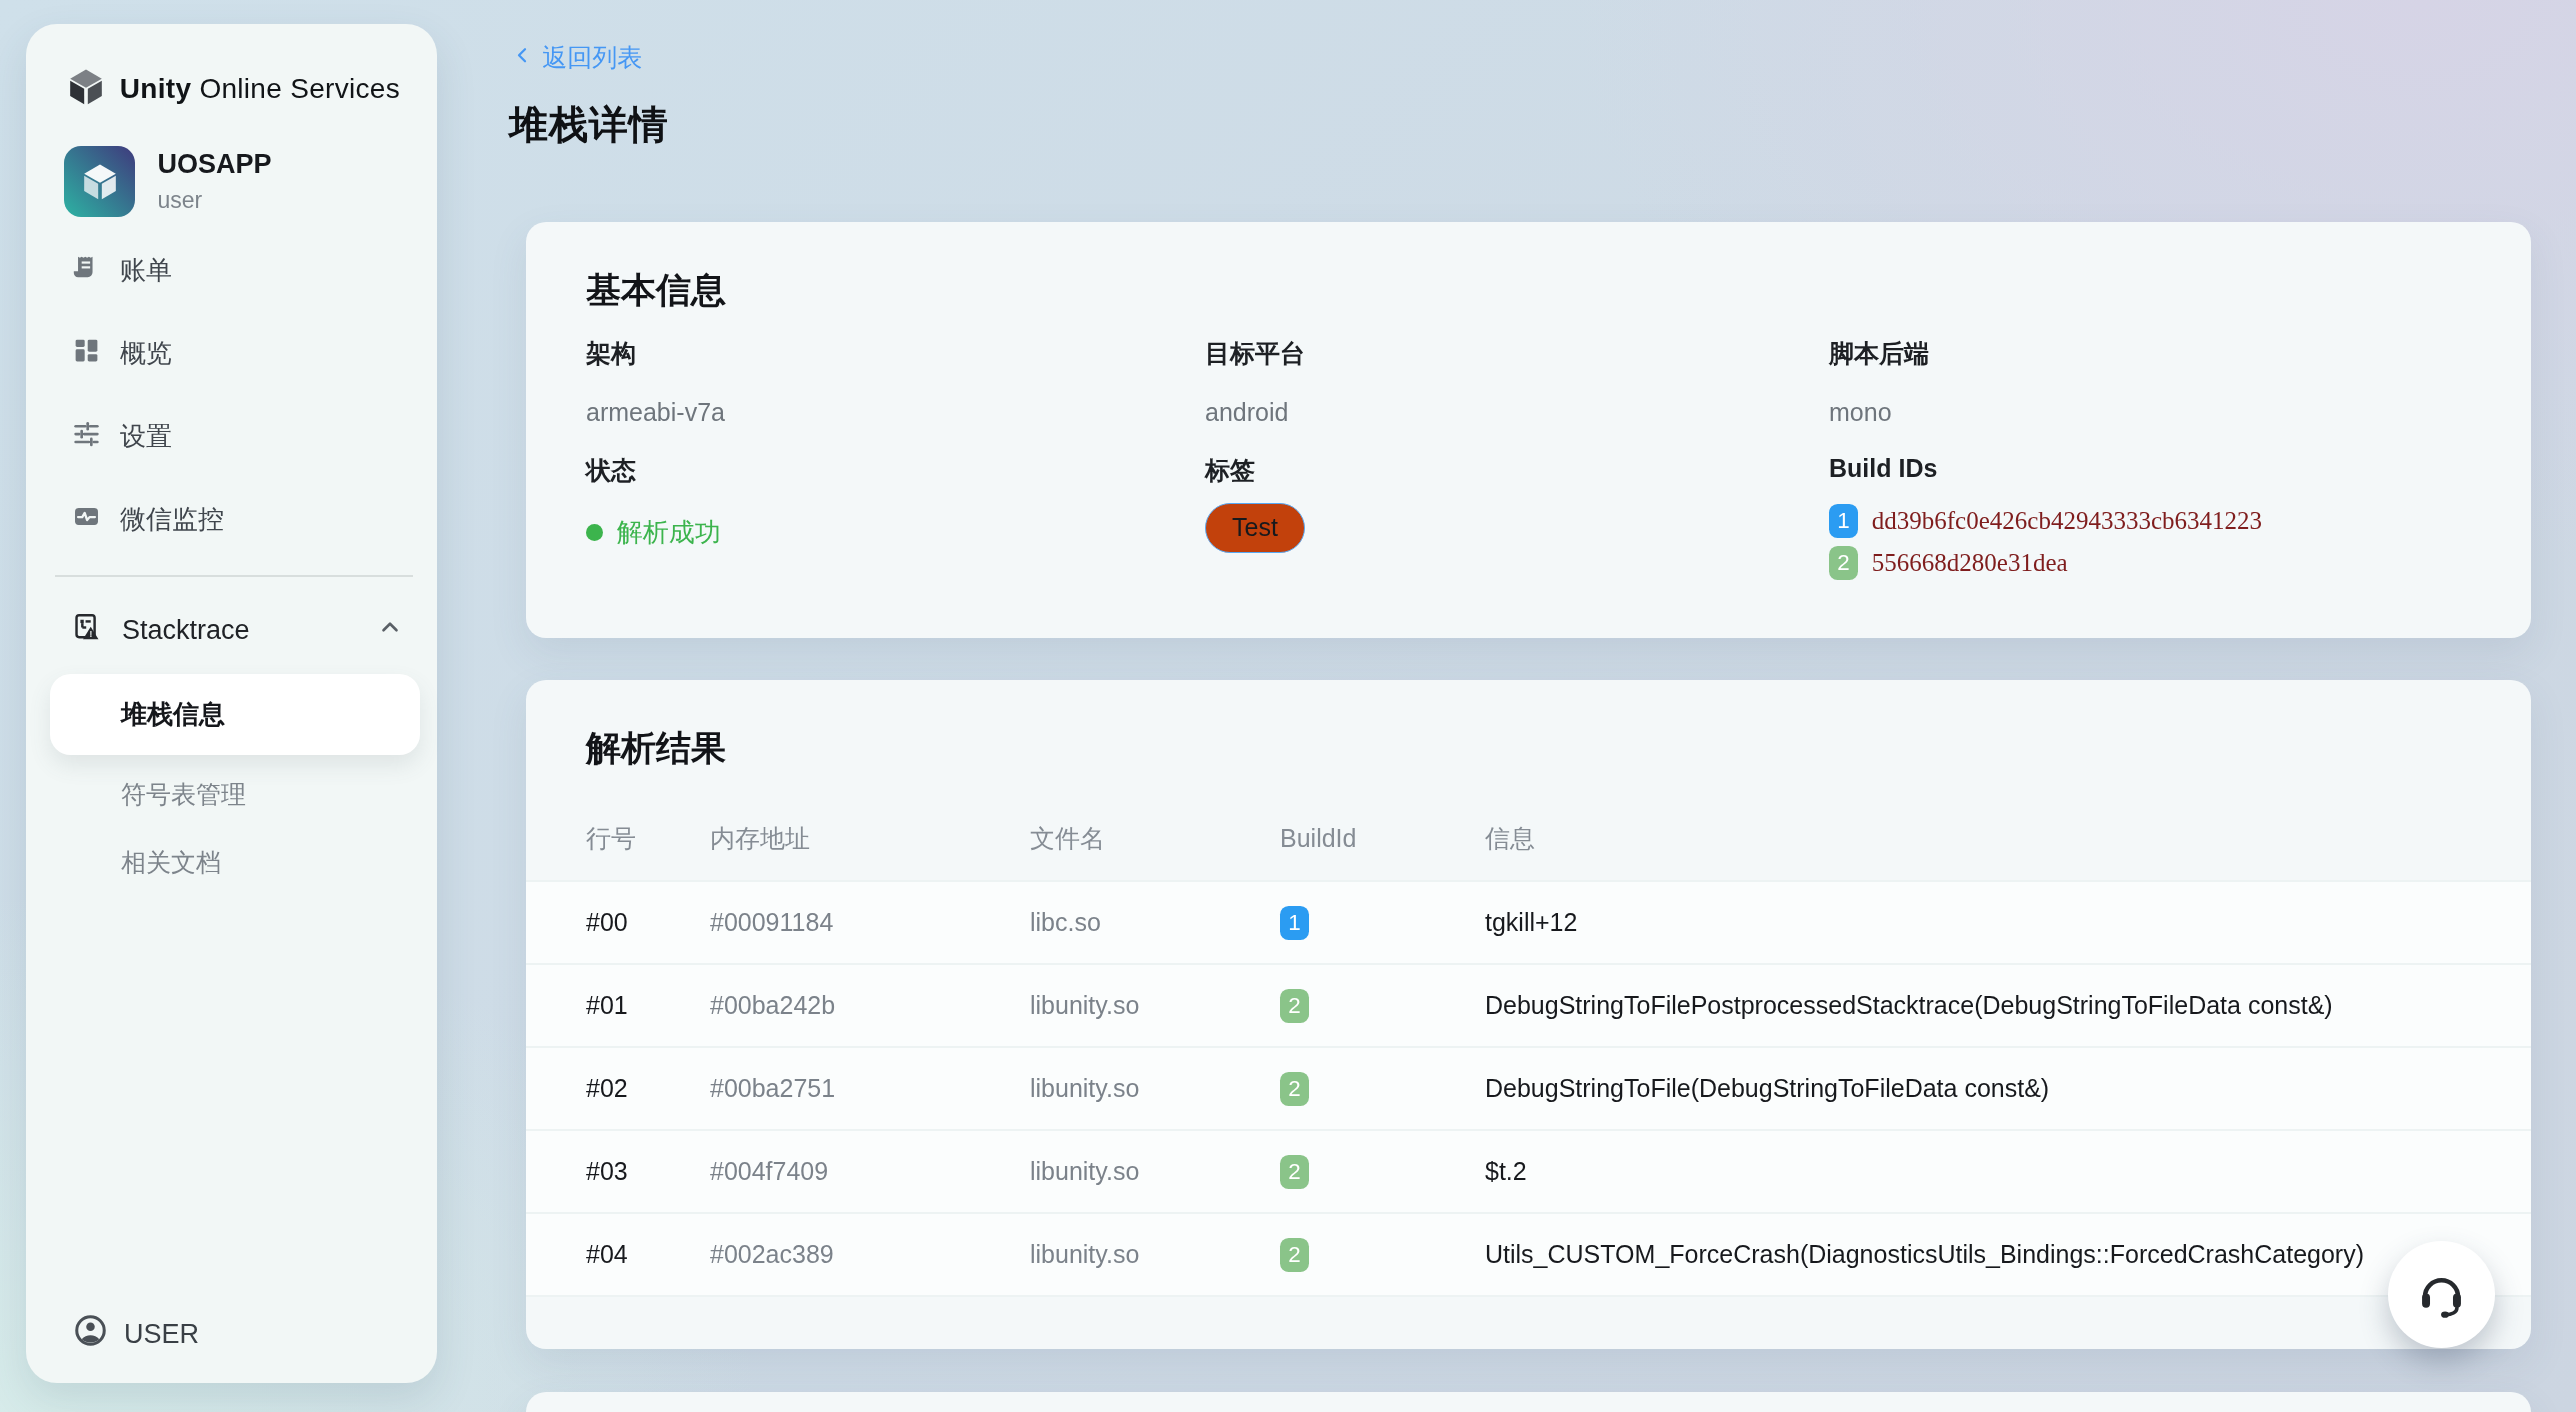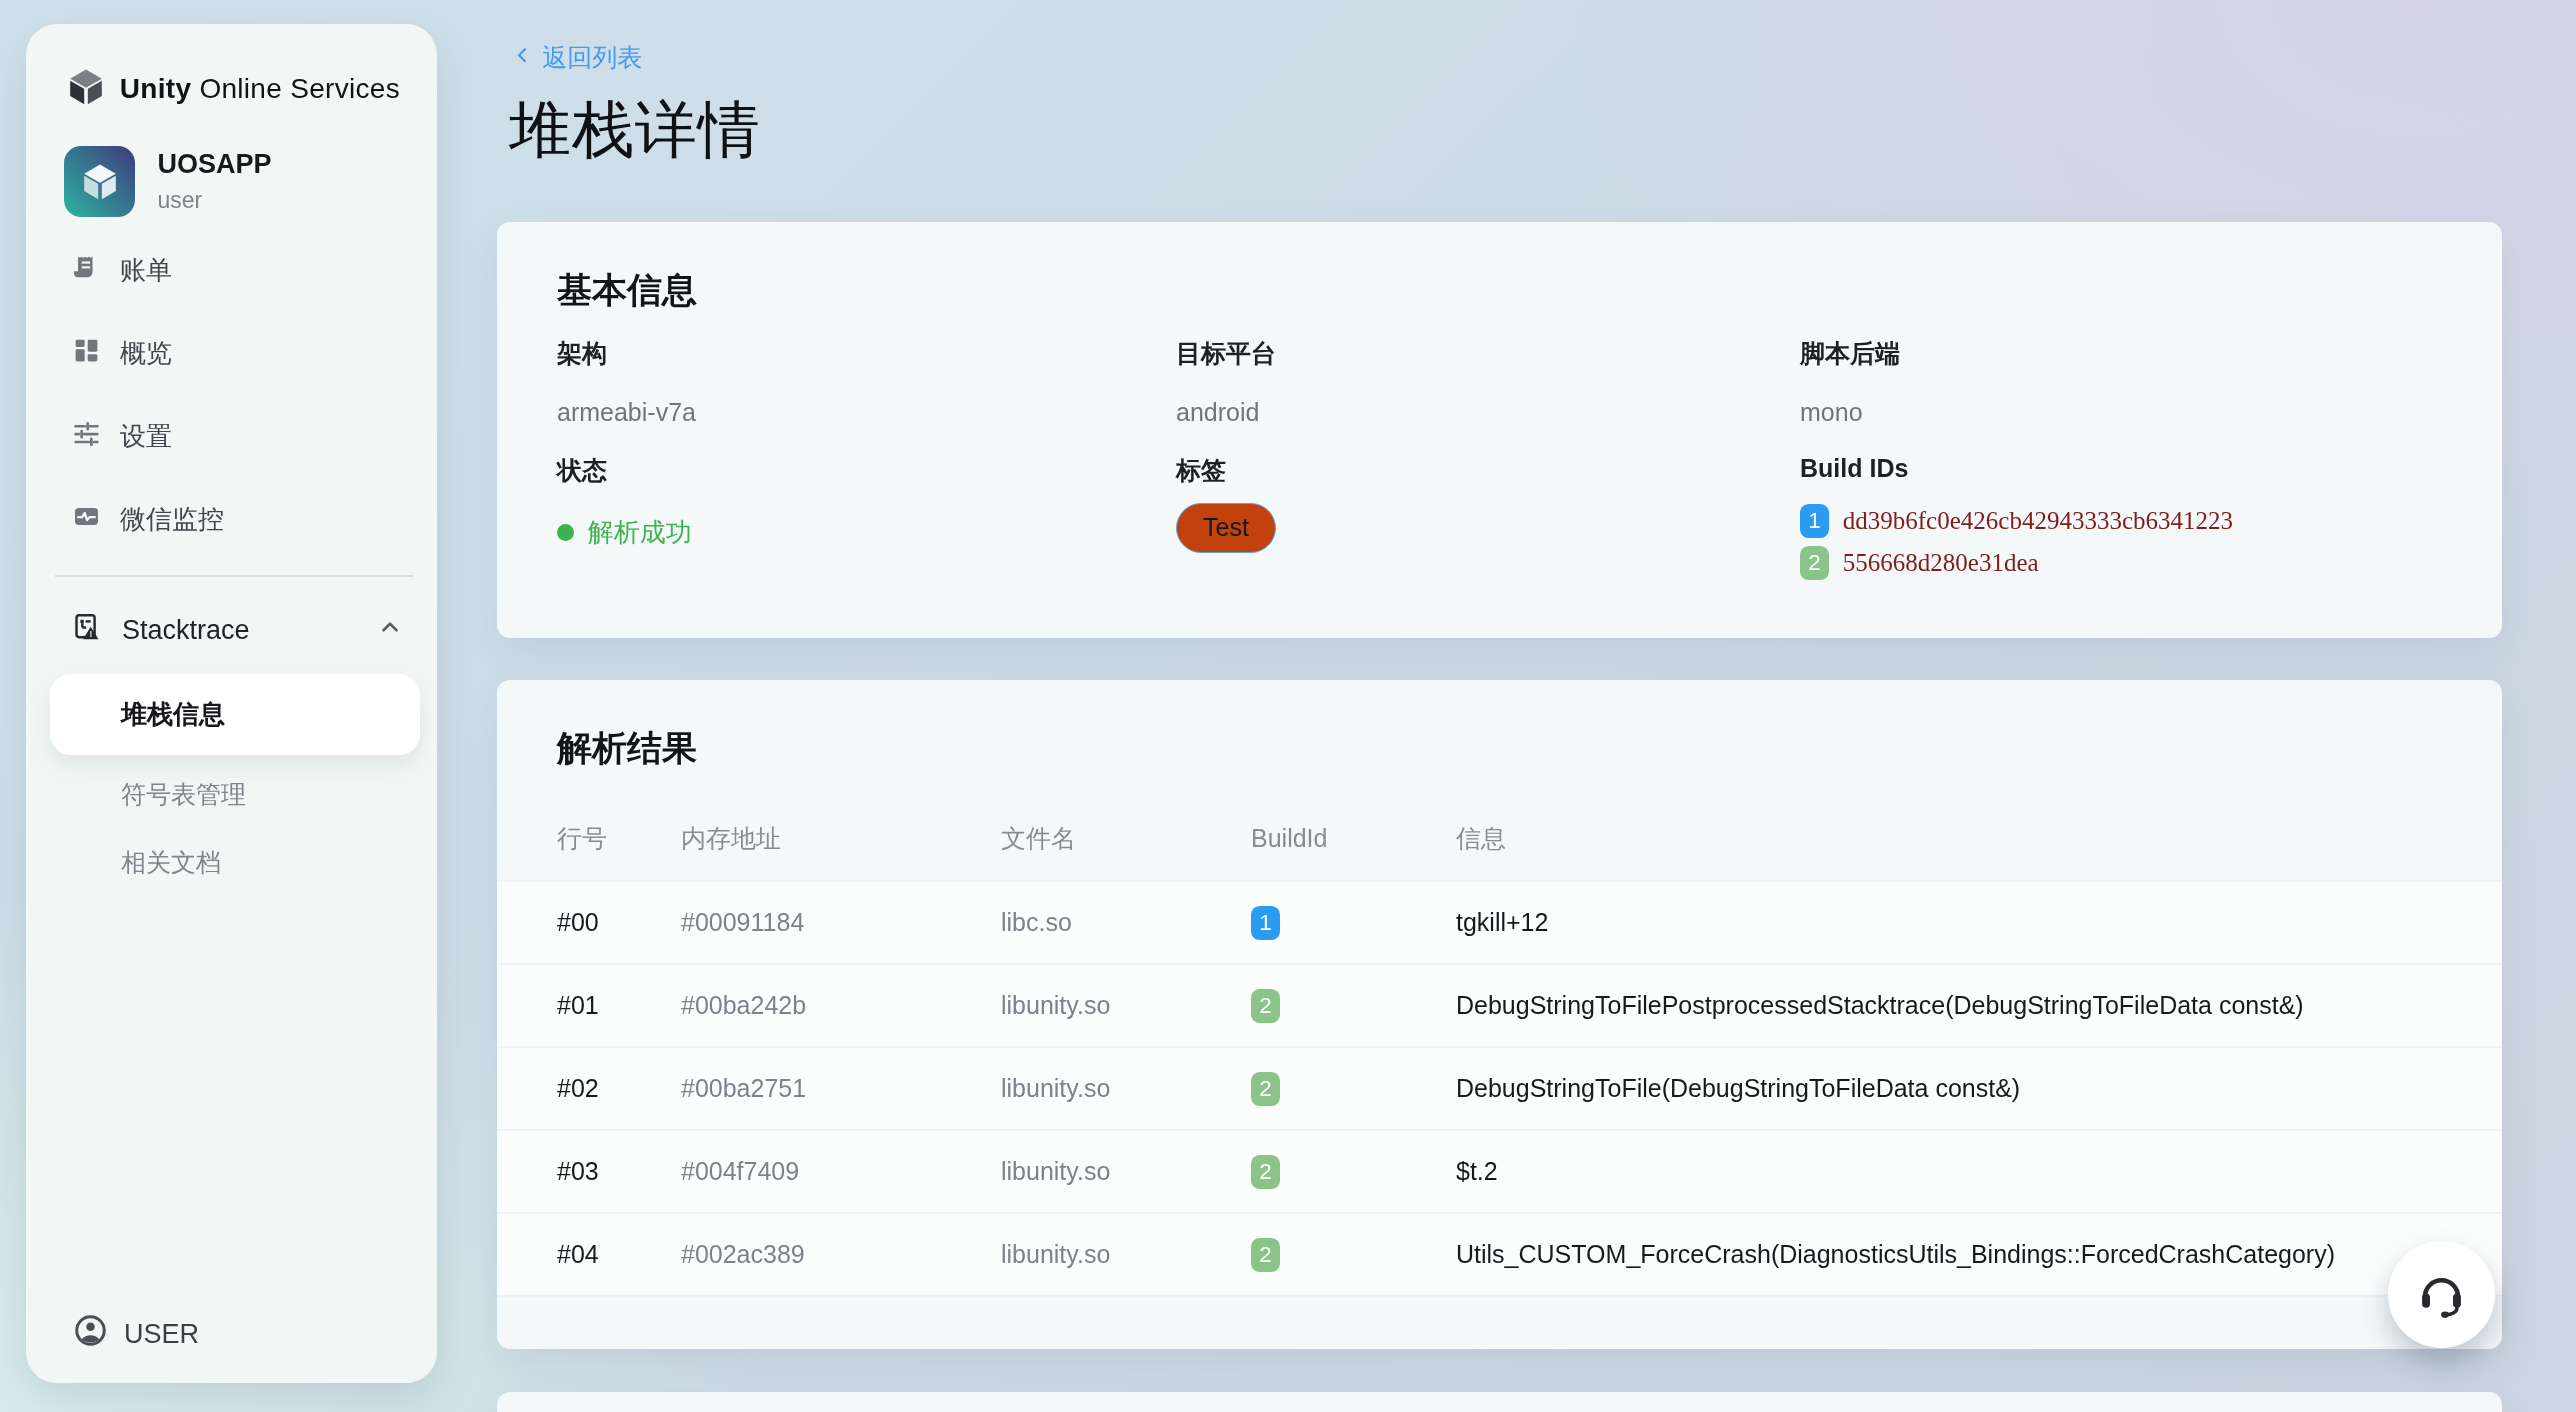"堆栈详情" .page-title { font-size: 62px -> 39px; font-weight: normal -> bold; top: 88px -> 98px }
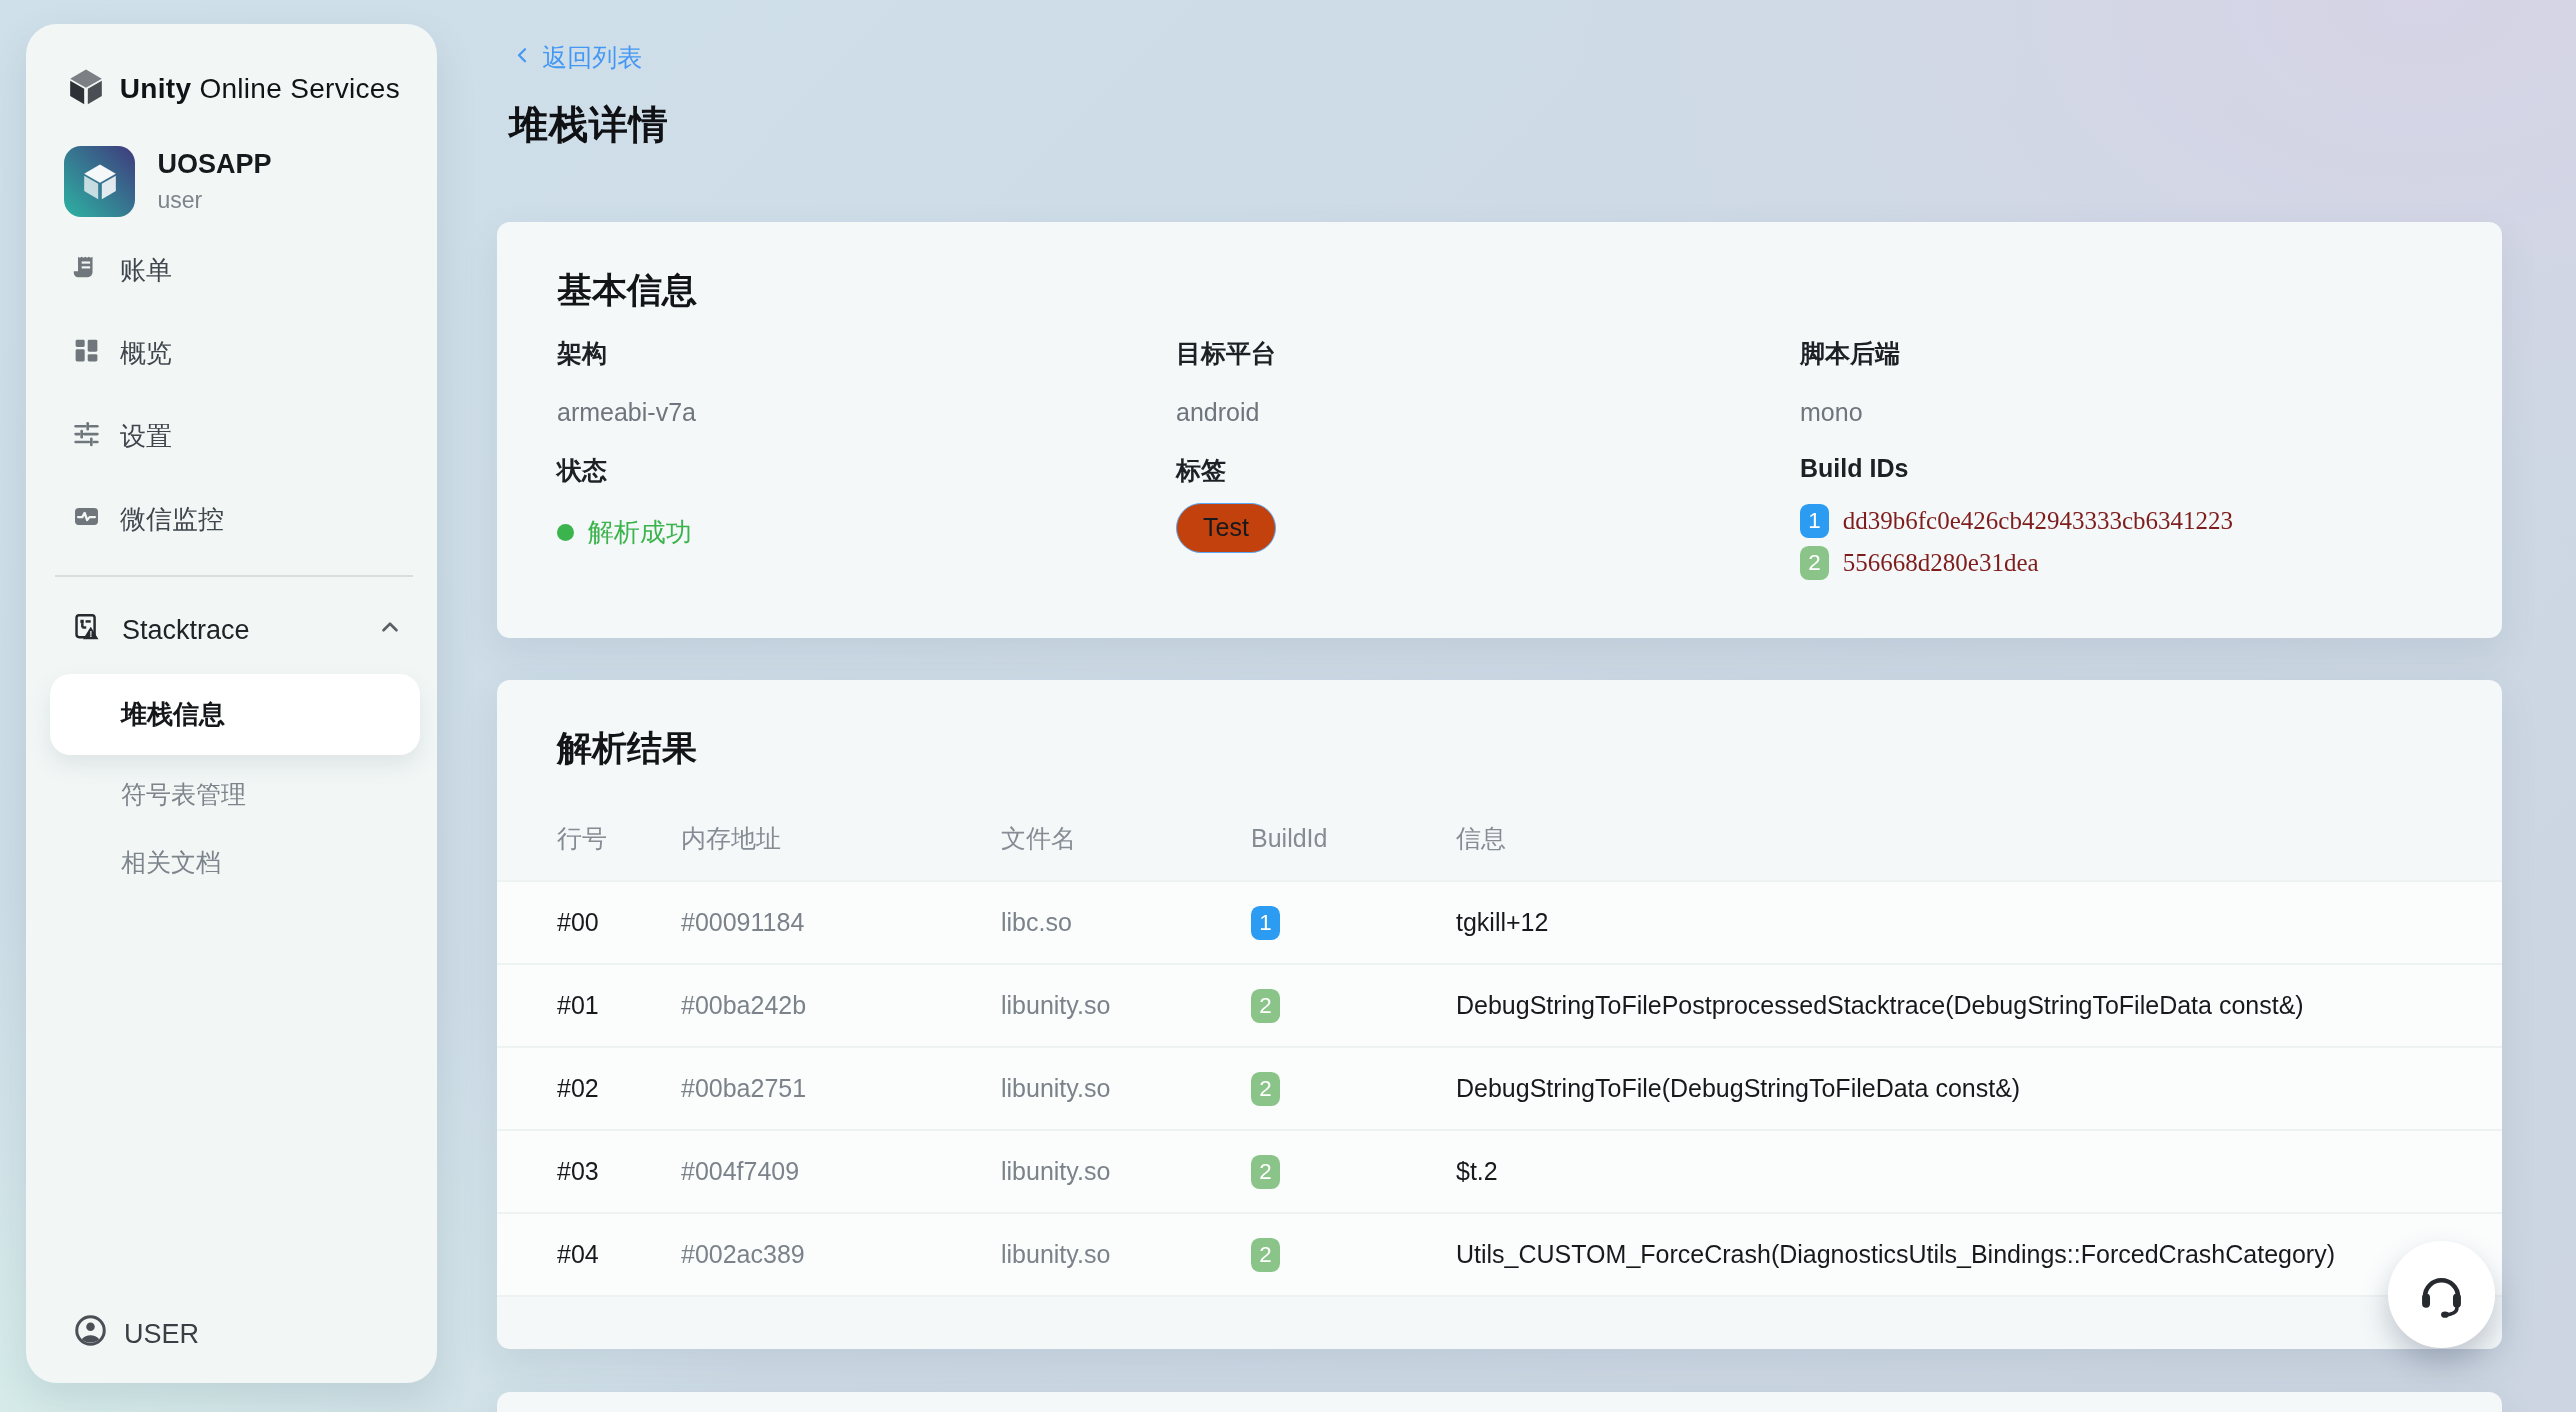"基本信息" .card { border-radius: 13px -> 20px; left: 497px -> 526px }
